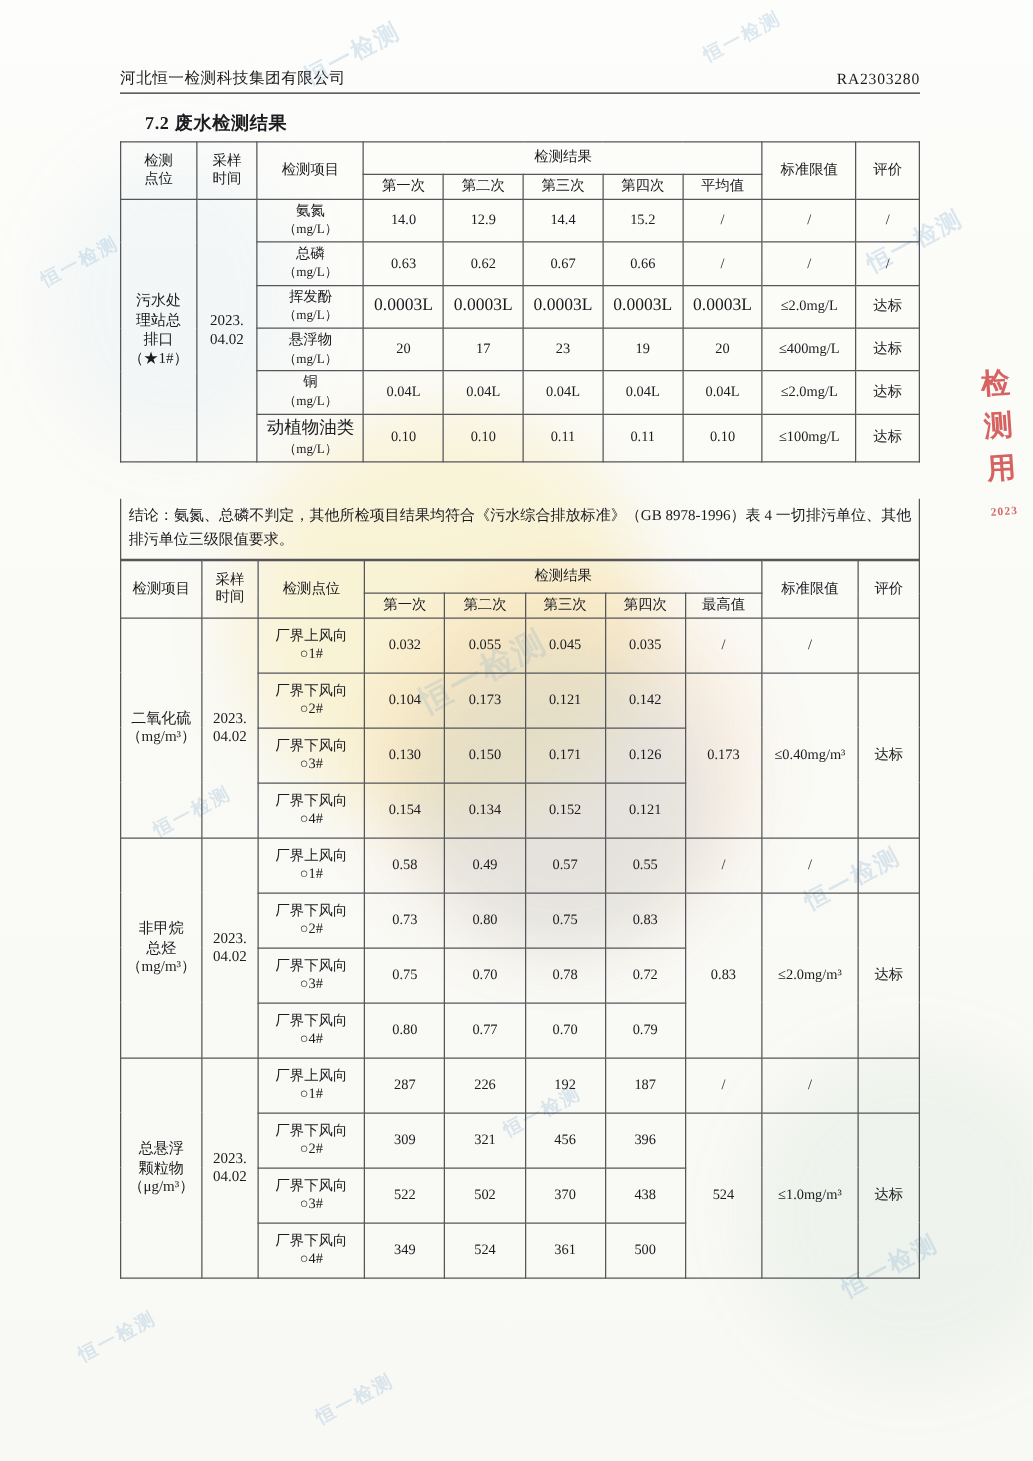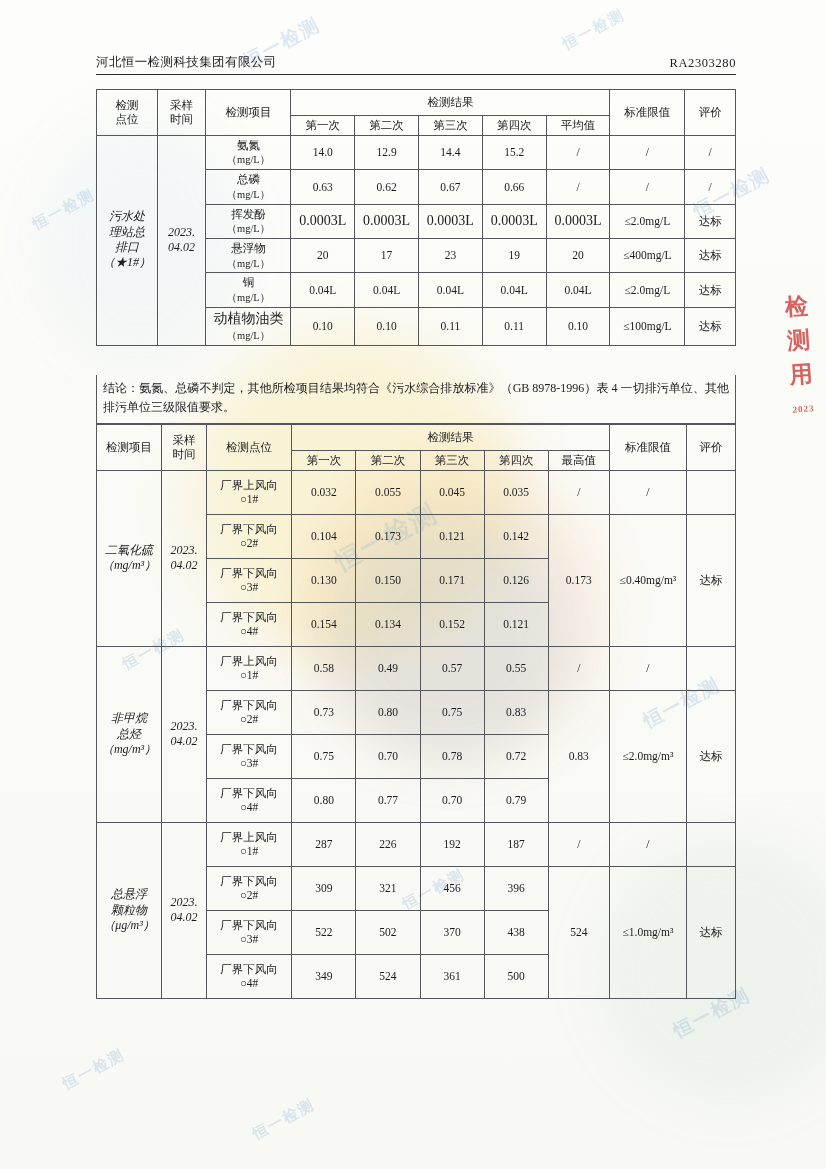"7.2 废水检测结果" h2.section { html: none -> <h2>7.2 废水检测结果</h2> }
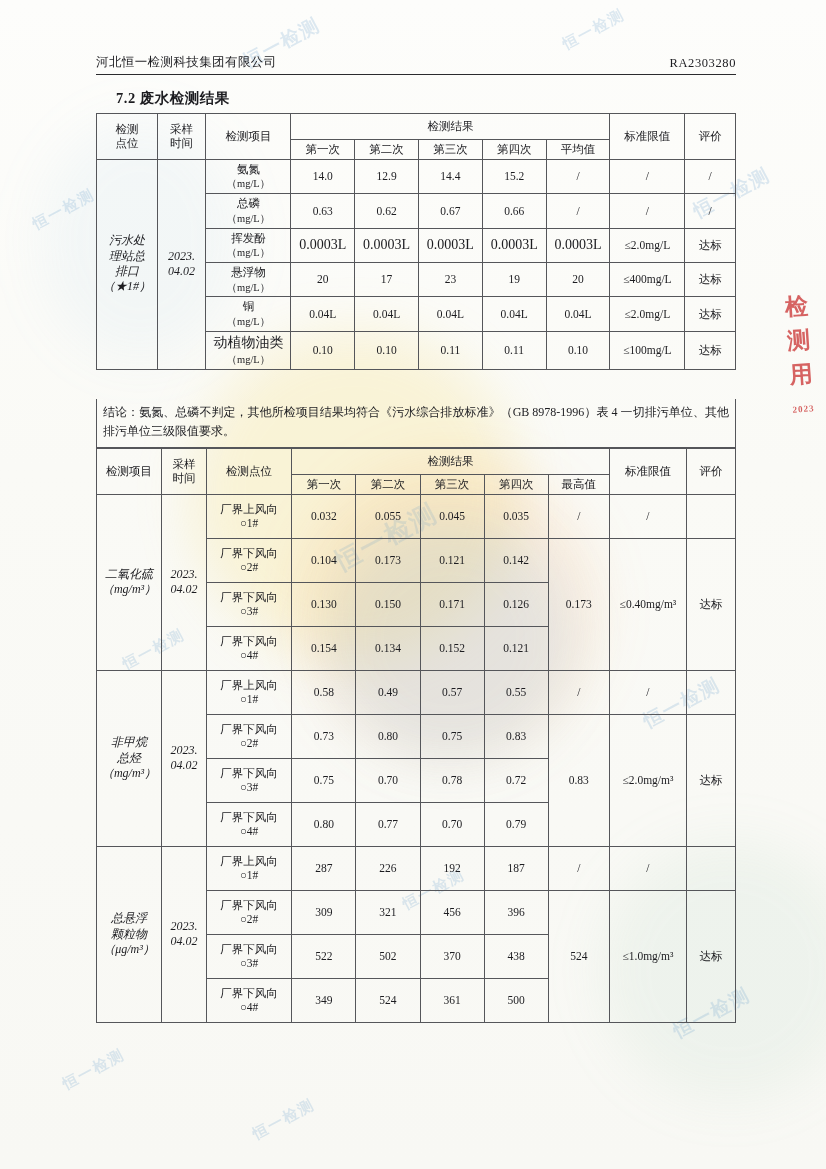"污水处" .vlabel { font-style: italic -> none }
